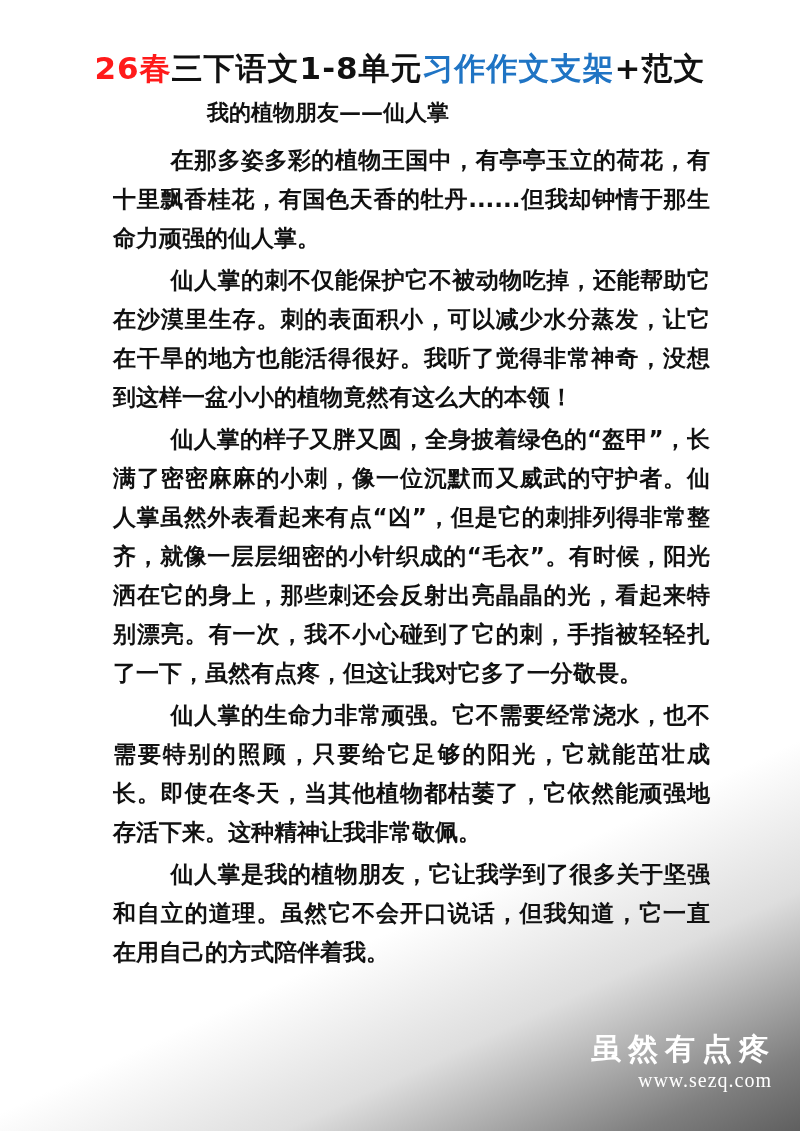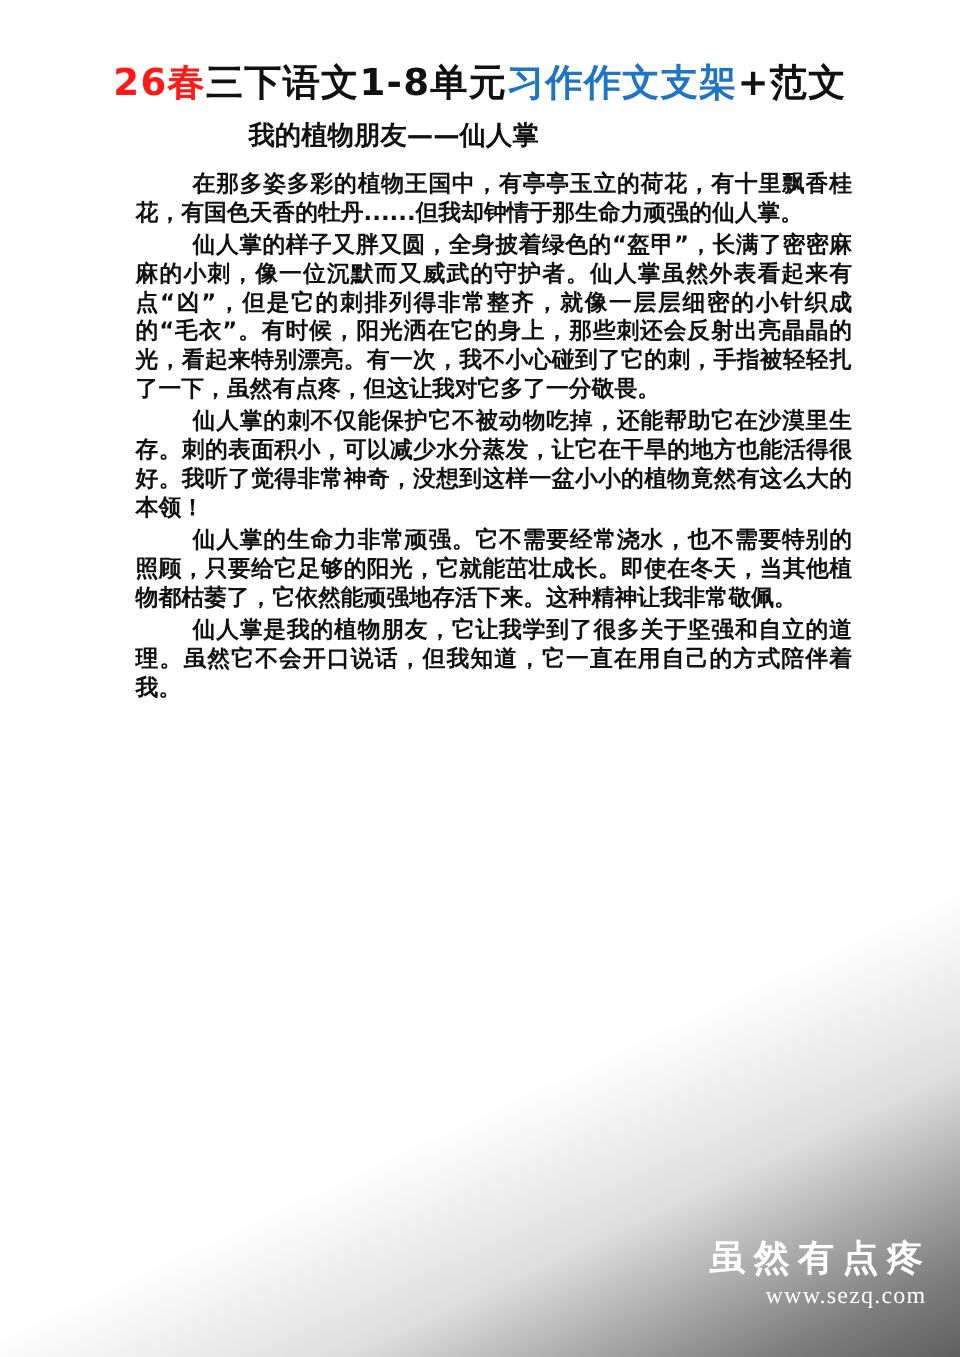"在那多姿多彩的植物王国中，有亭亭玉立的荷花，有十里飘香桂花，有国色天香的牡丹.." .para { font-size: 19px -> 23px; line-height: 24px -> 39px }
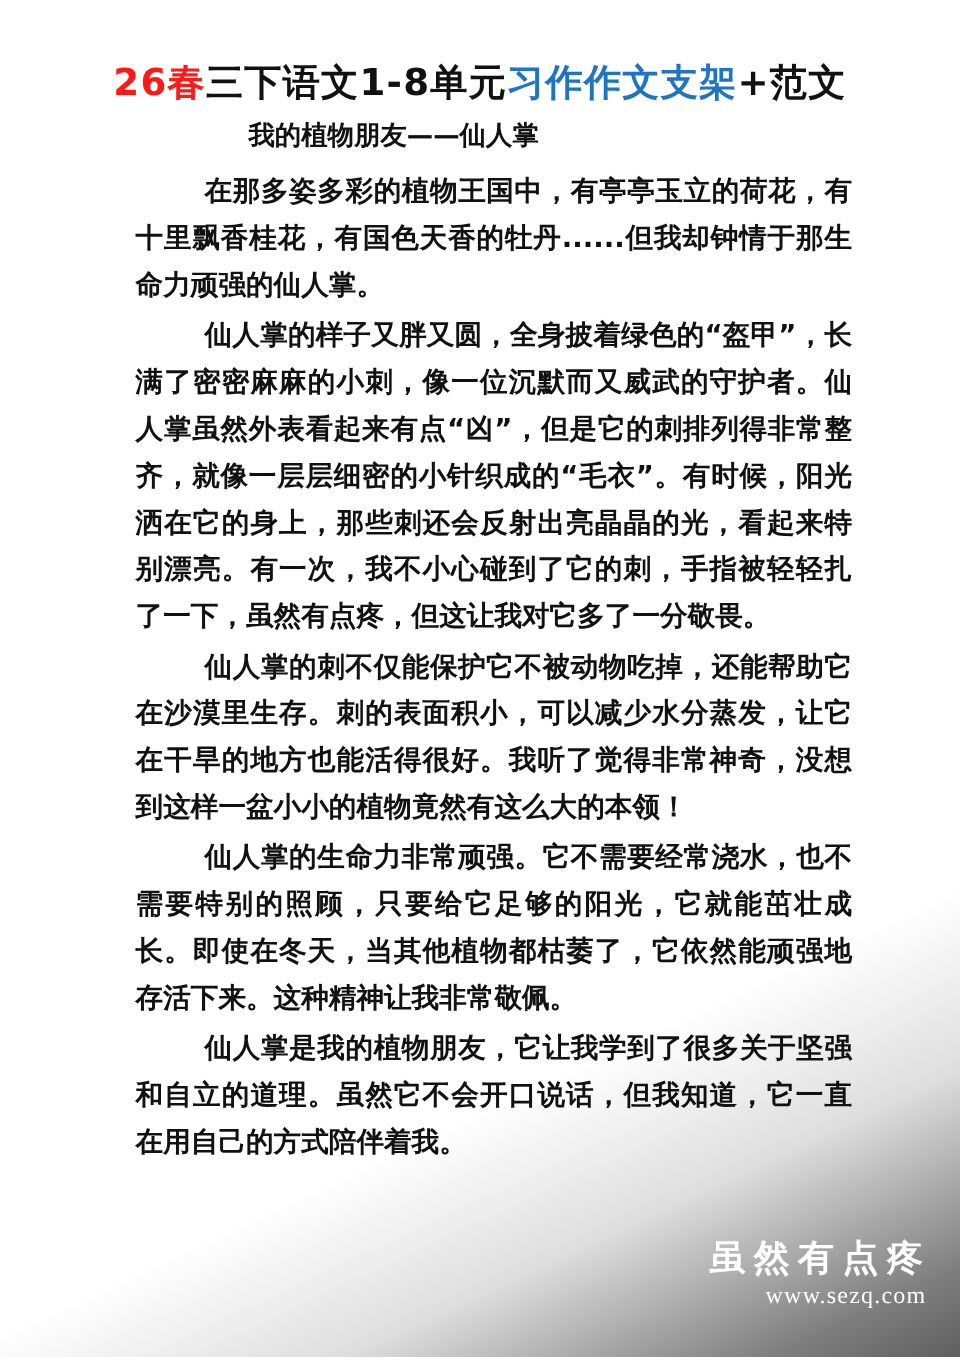"仙人掌的样子又胖又圆，全身披着绿色的“盔甲”，长满了密密麻麻的小刺，像一位沉默而" p.para { order: before "仙人掌的刺不仅能保护它不被动物吃掉，还能帮助它在沙漠里生存。刺的表面积小，可以减" -> after "仙人掌的刺不仅能保护它不被动物吃掉，还能帮助它在沙漠里生存。刺的表面积小，可以减" }
